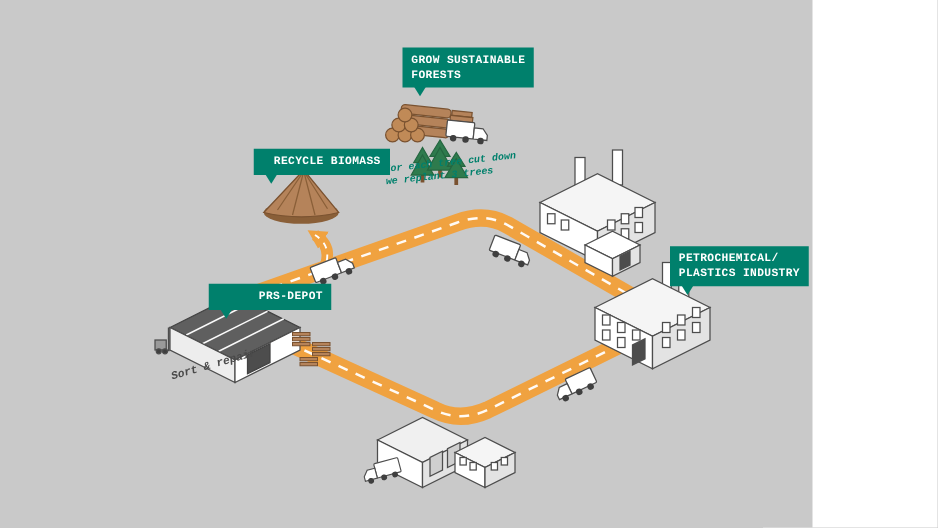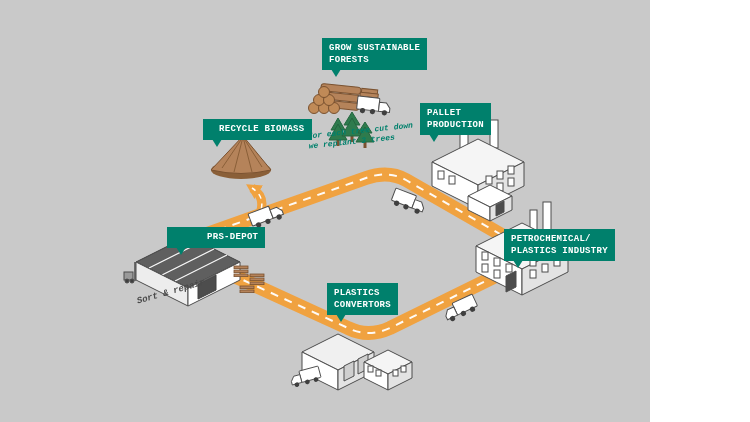"PALLET" div.label { html: <div>PALLET PRODUCTION</div> -> none }
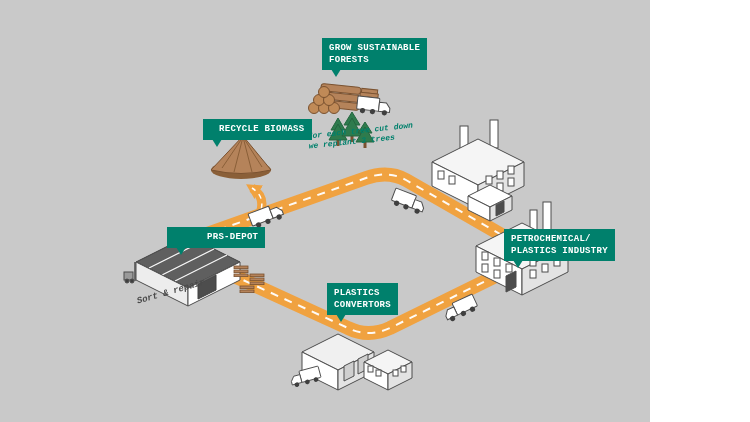"PETROCHEMICAL/" div.label { left: 504px -> 536px; margin-top: 32px -> none }
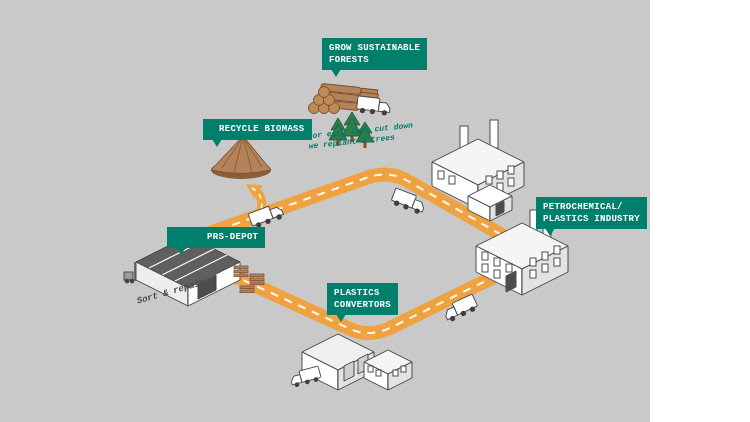"PLASTICS" div.label { html: <div>PLASTICS CONVERTORS</div> -> none }
